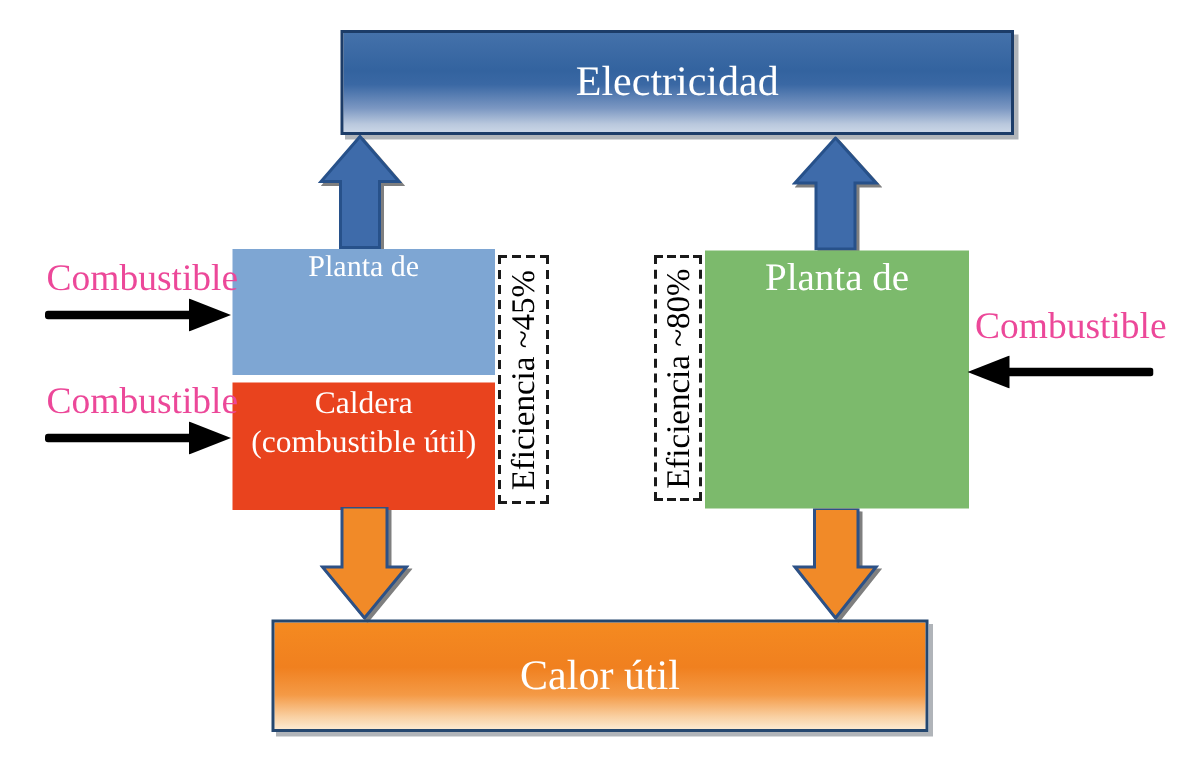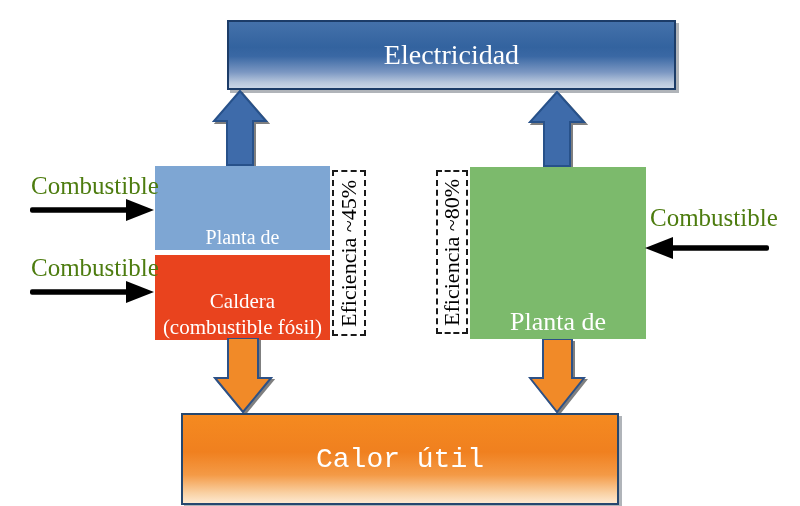"Combustible" .fuel { color: #4d7c0f -> #ec4899 }
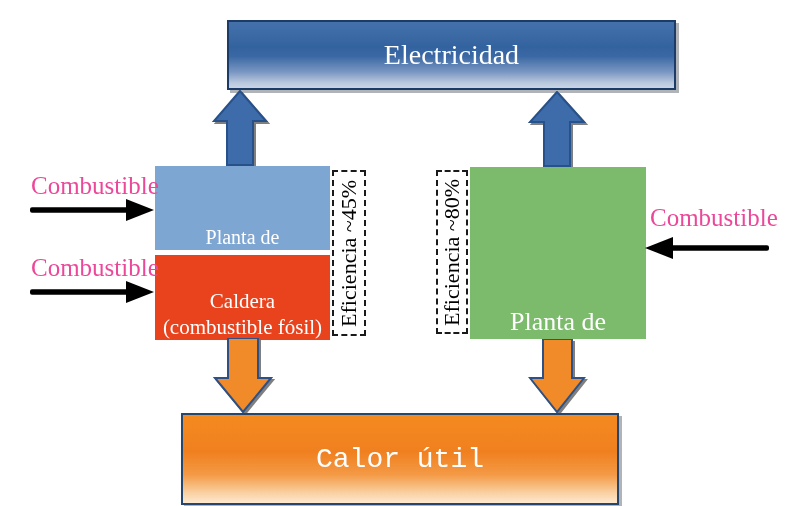"Planta de" .pbox { justify-content: flex-end -> flex-start }
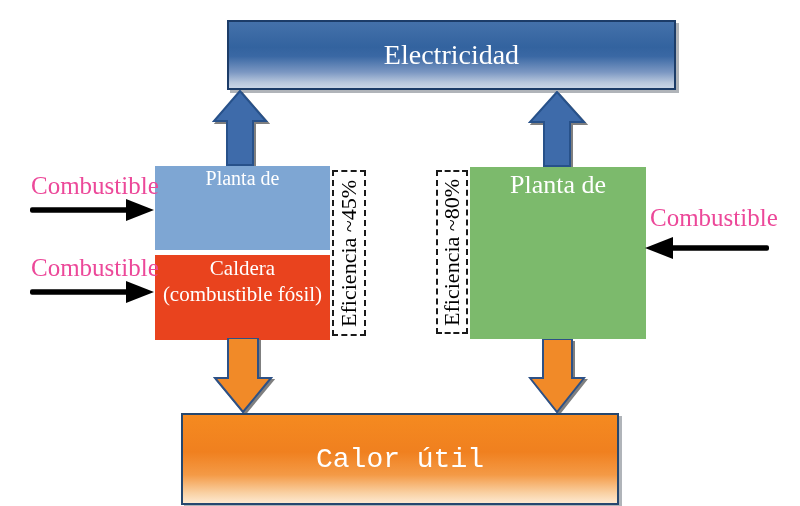"(combustible fósil)" span { text: fósil -> útil }
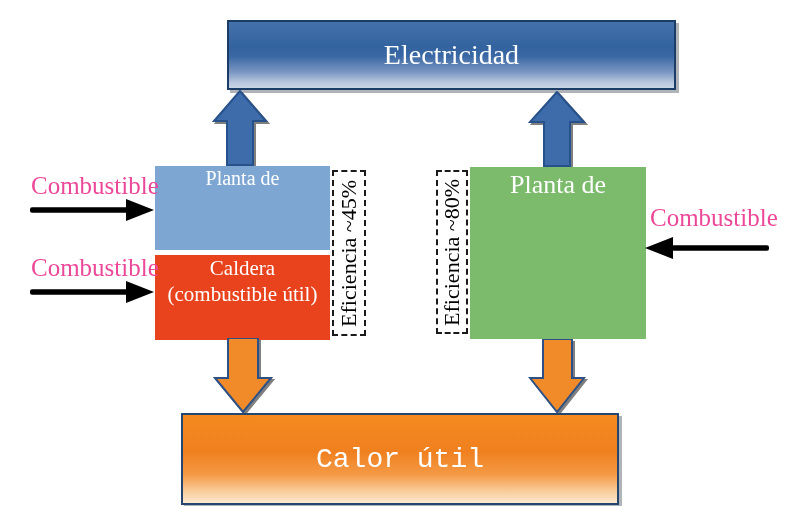"Calor útil" #heat-bar { font-family: Liberation Mono, monospace -> none; height: 92px -> 75px }
